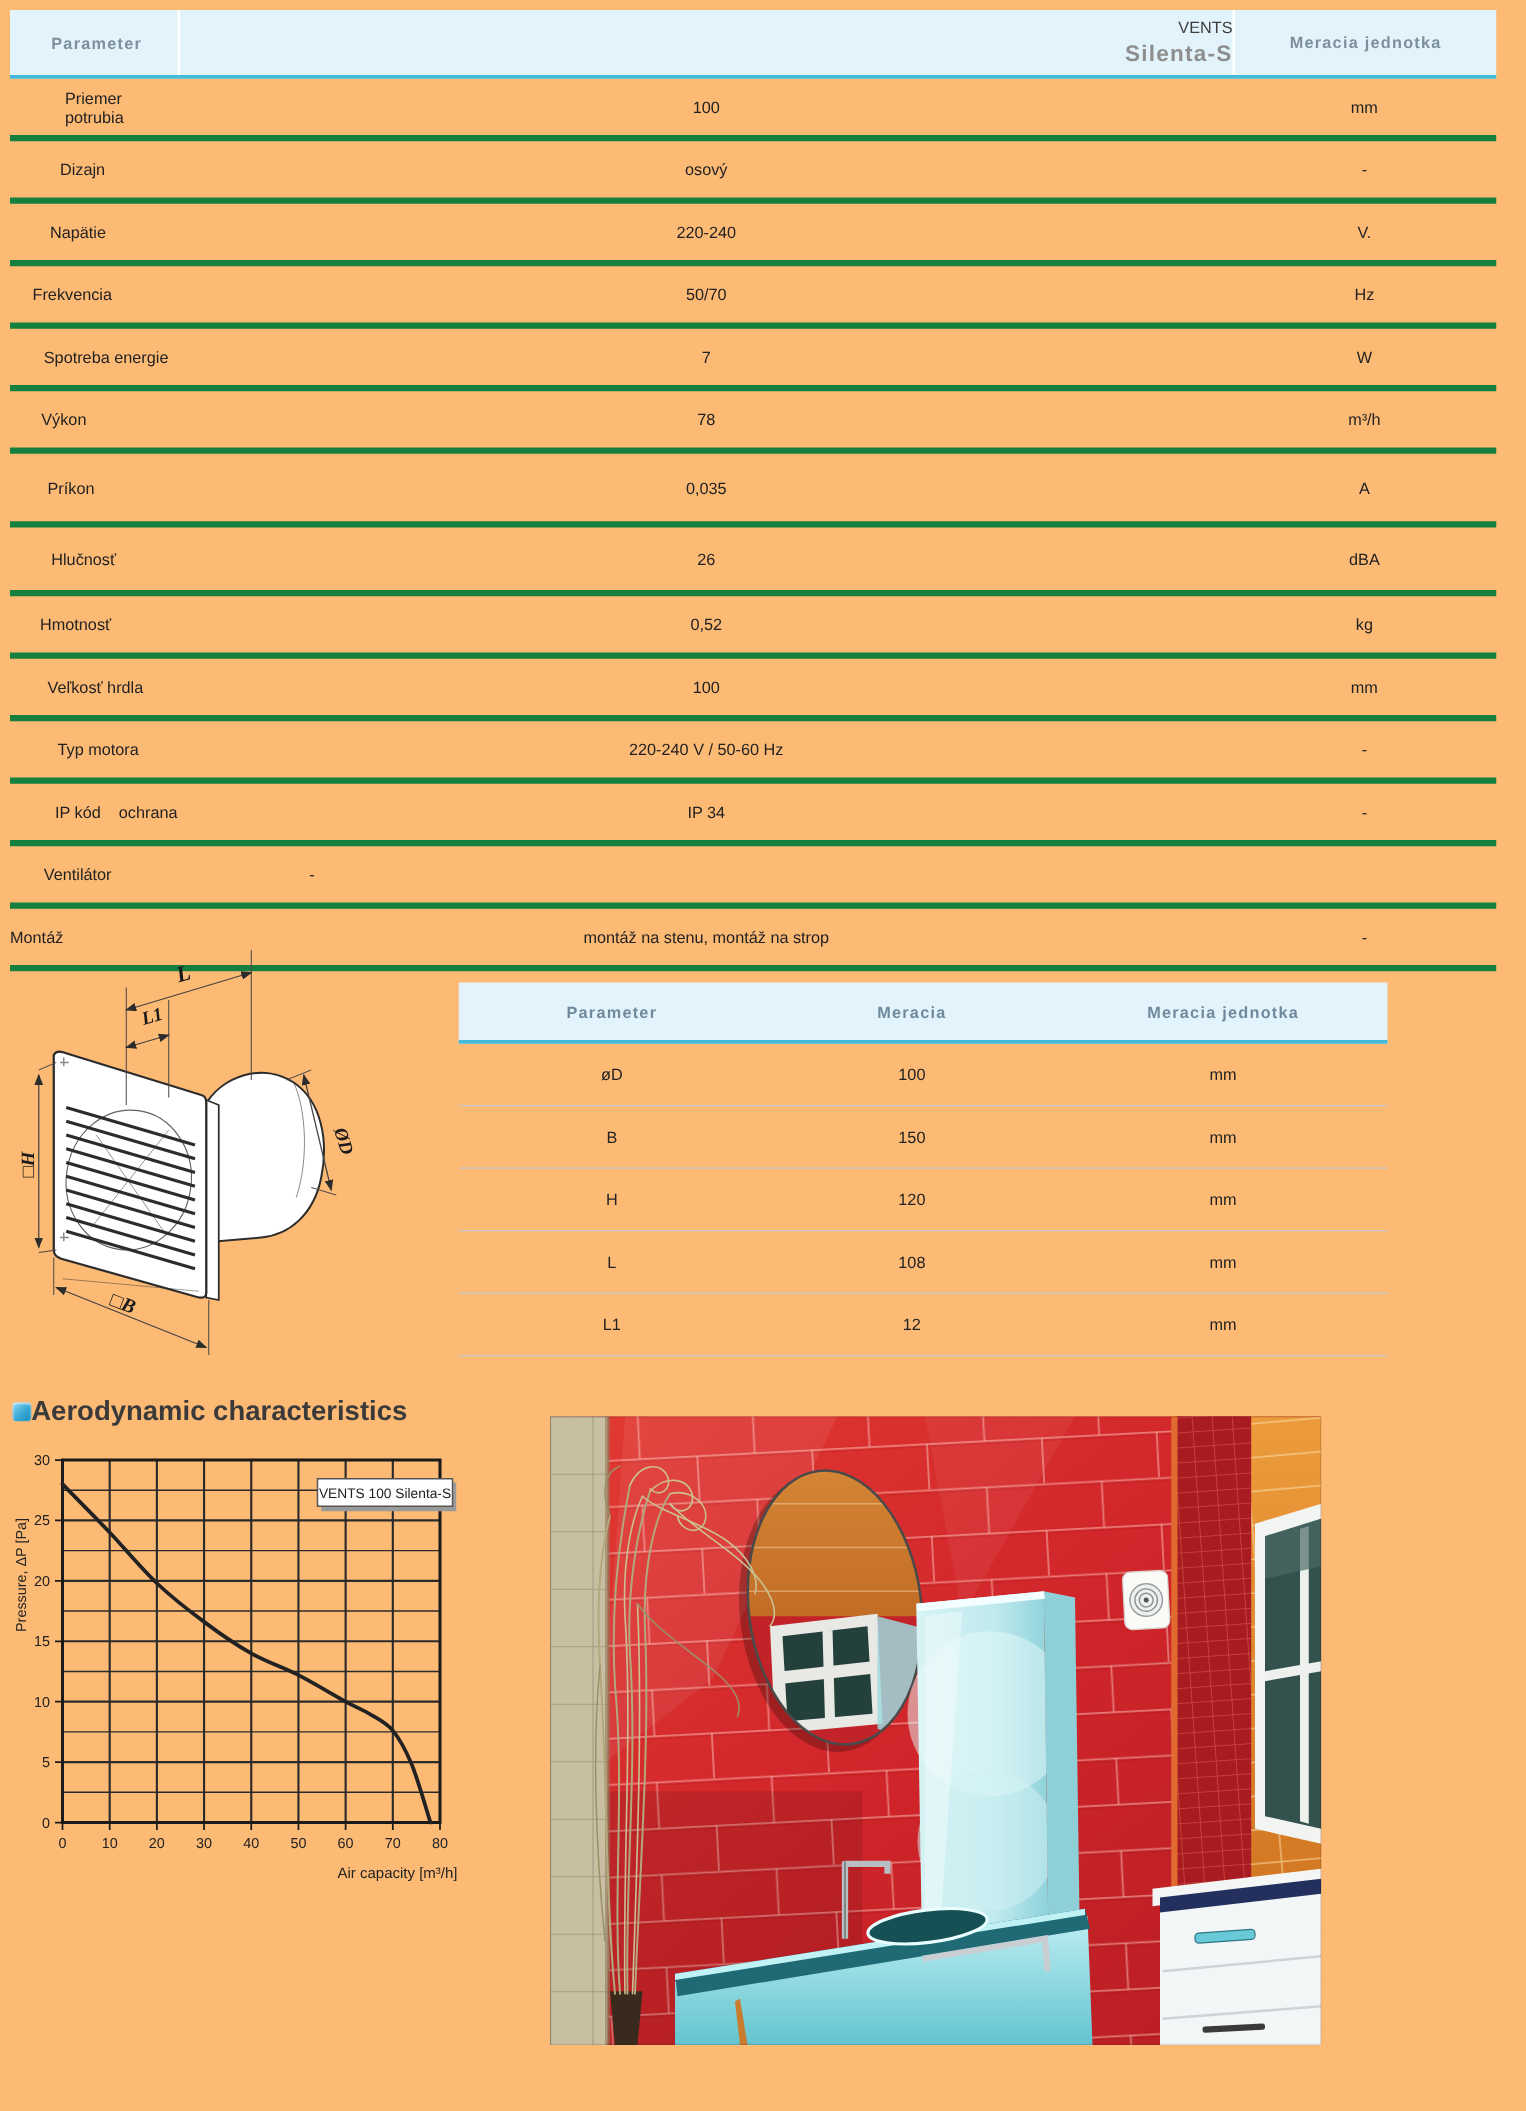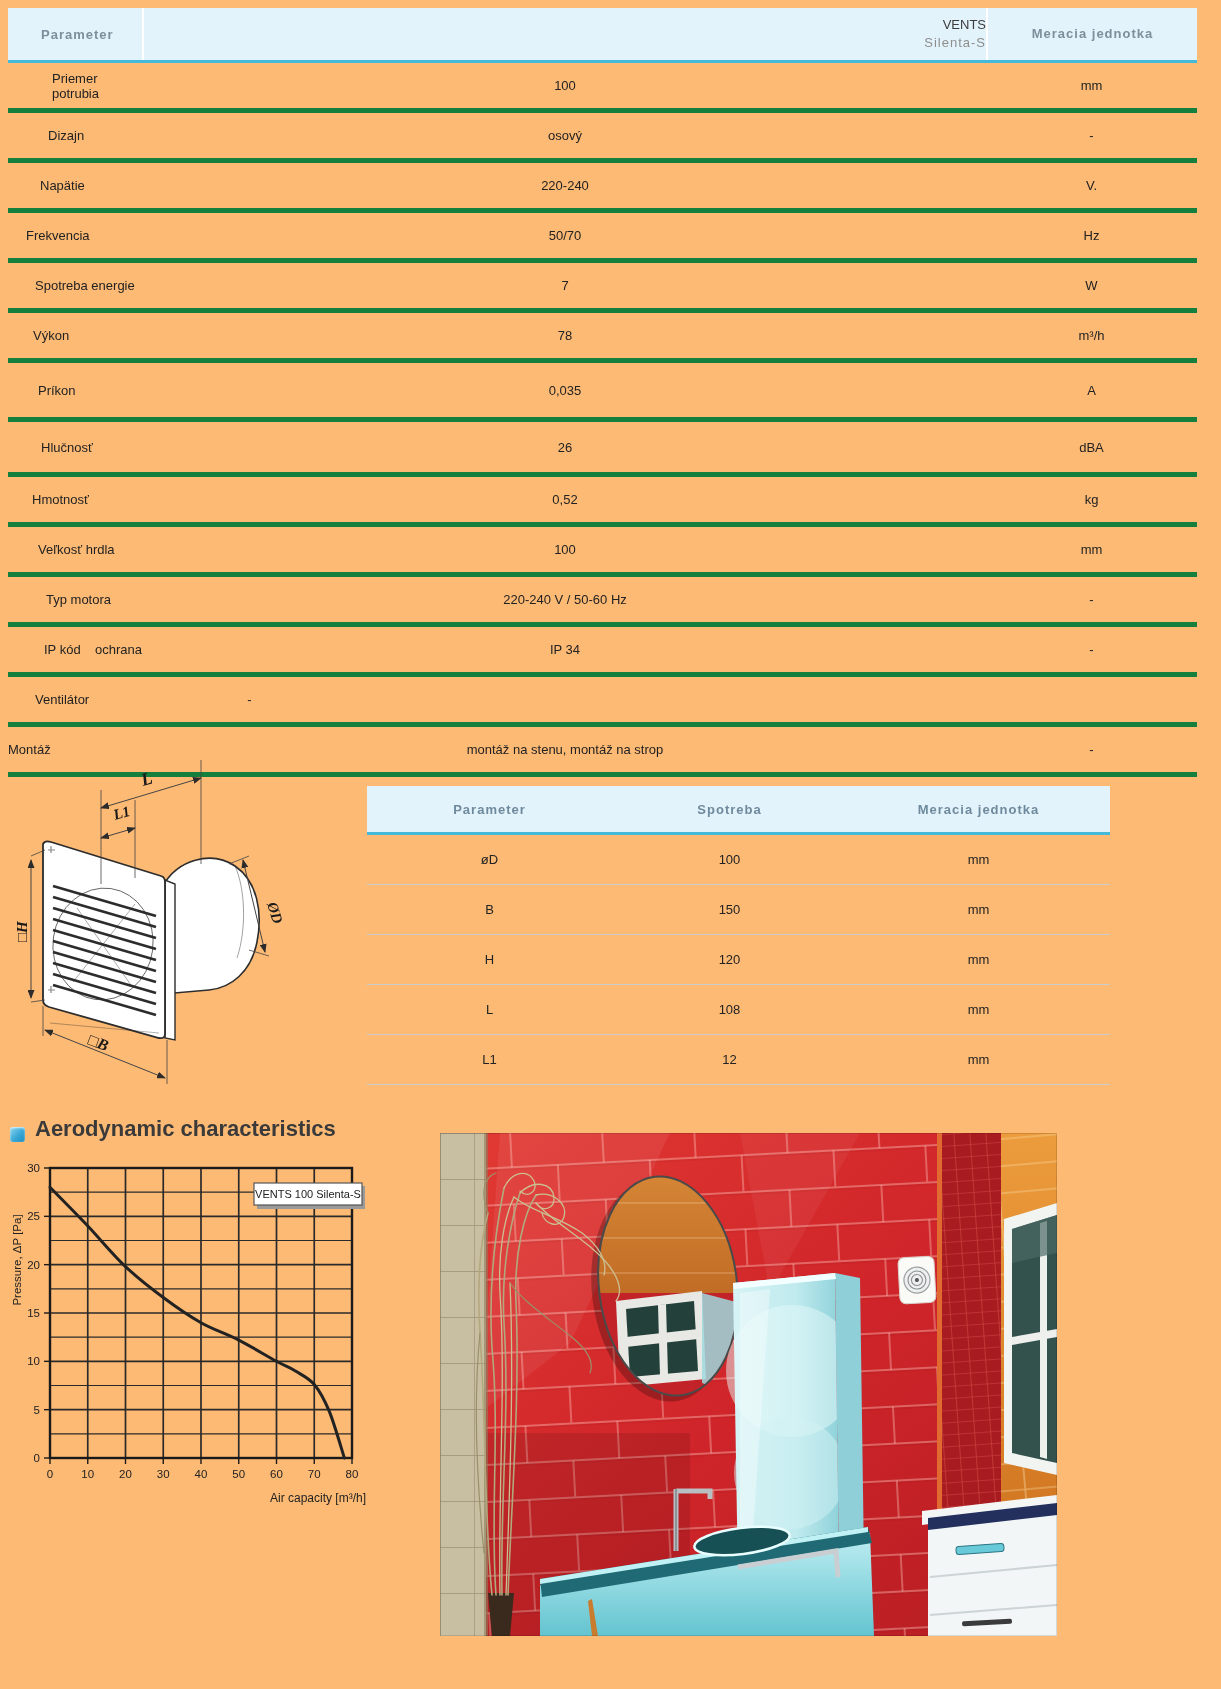"Silenta-S" .th-prod .vsub { font-size: 13px -> 18px; font-weight: normal -> bold }
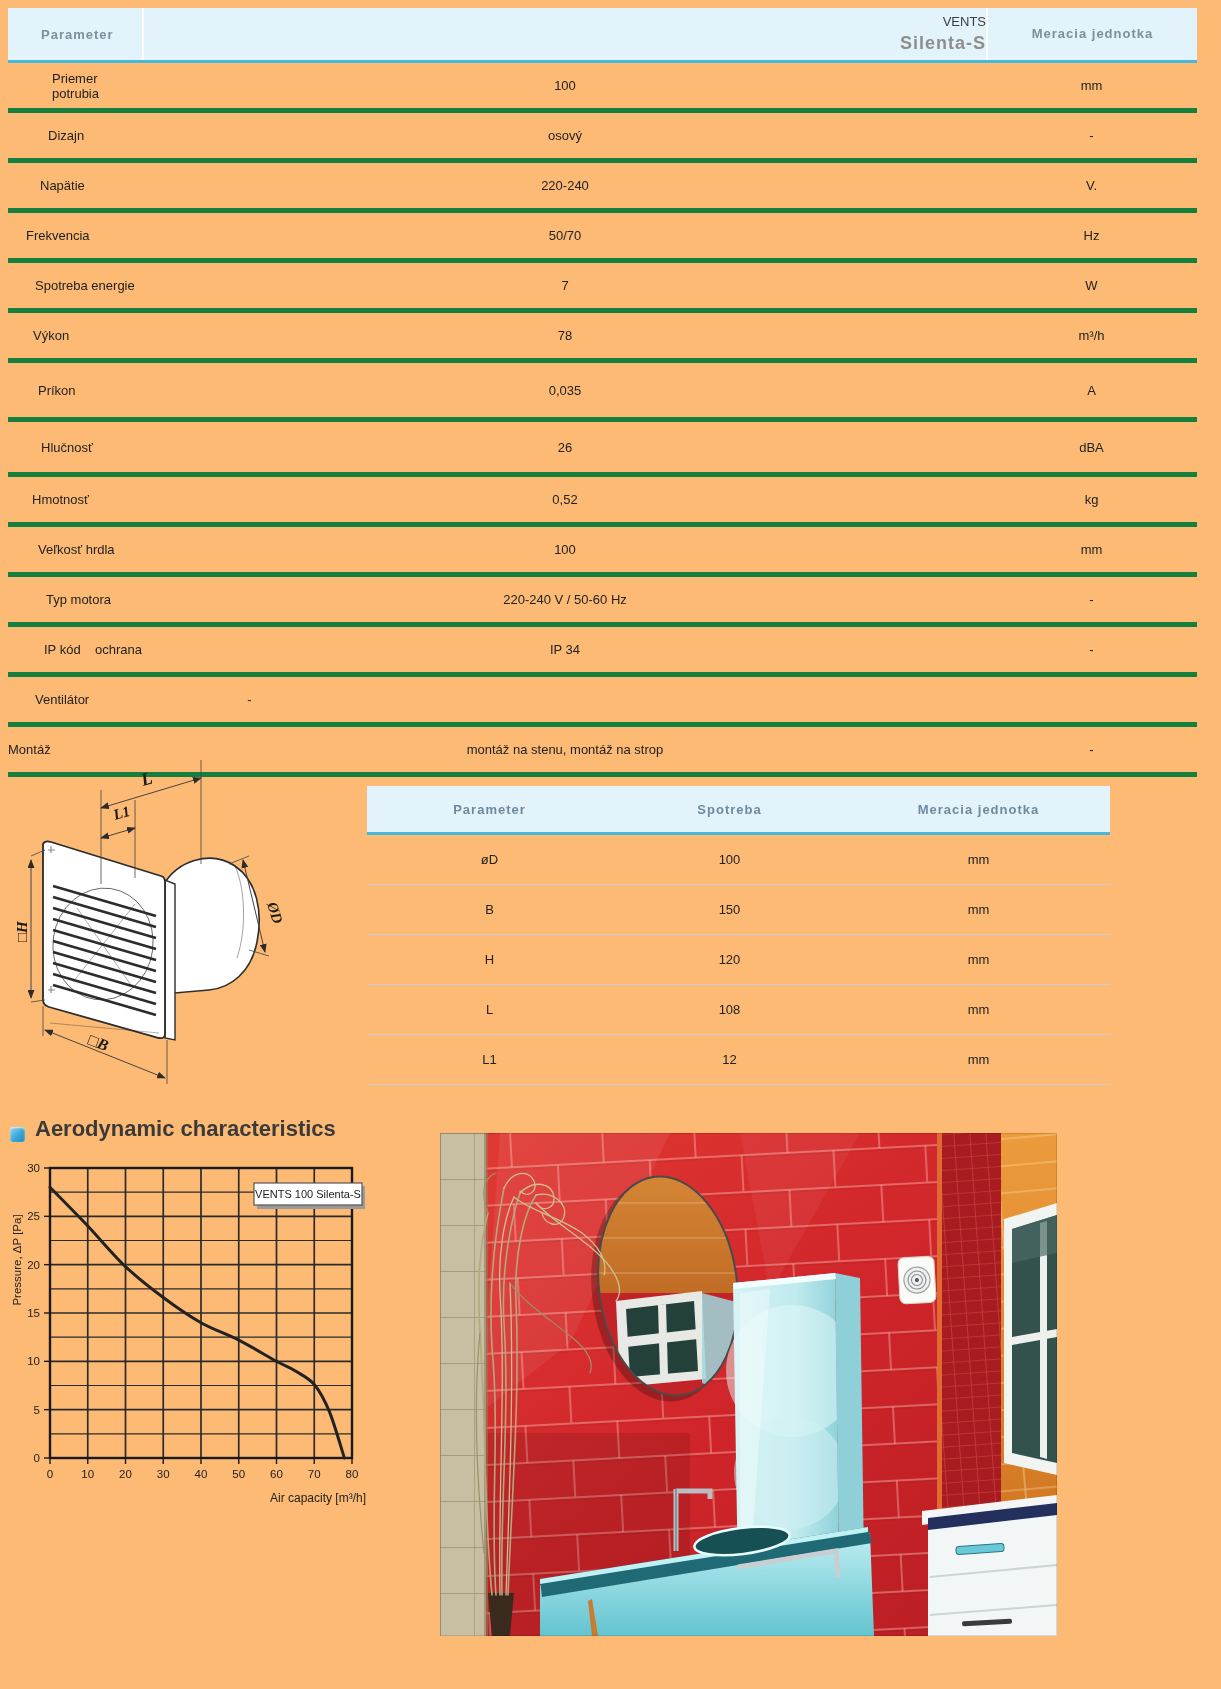"Spotreba" span.dh { text: Spotreba -> Meracia }
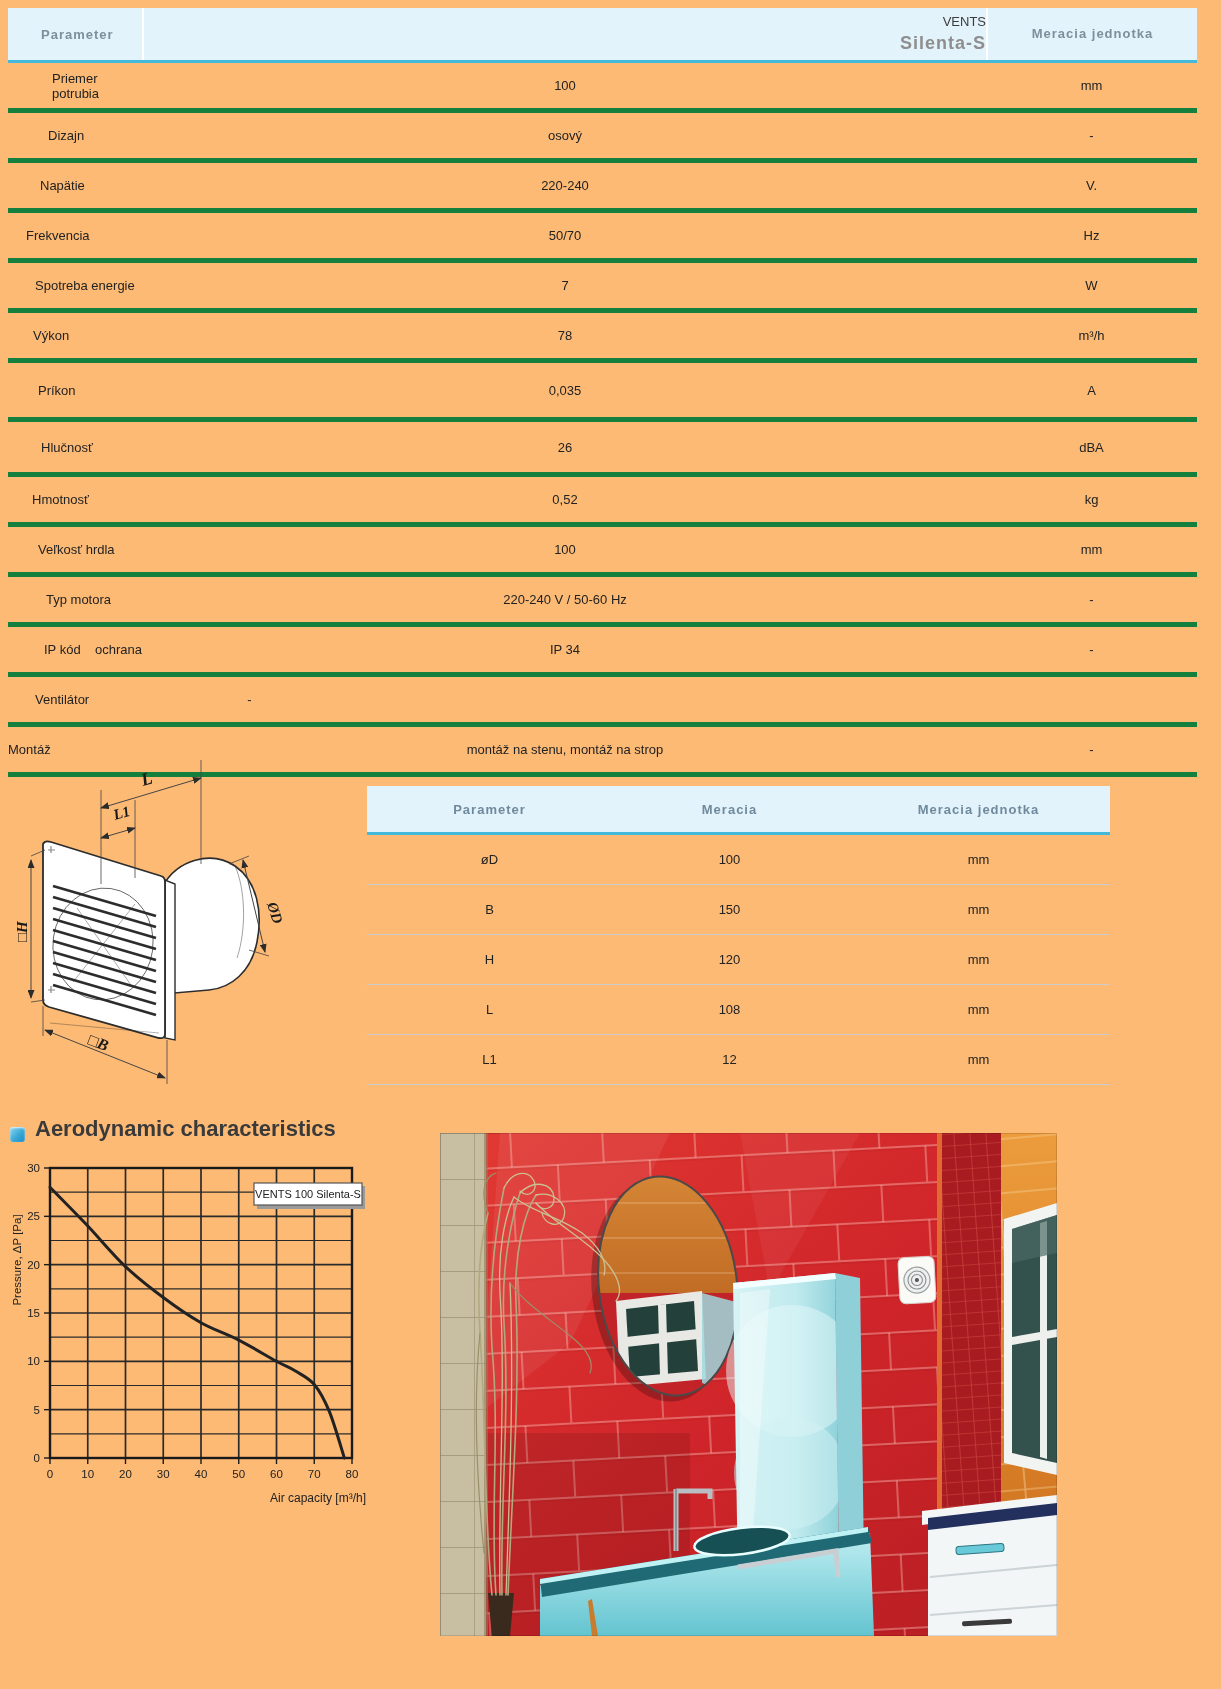"Aerodynamic characteristics" .heading { align-items: flex-end -> center; gap: 10px -> none }
